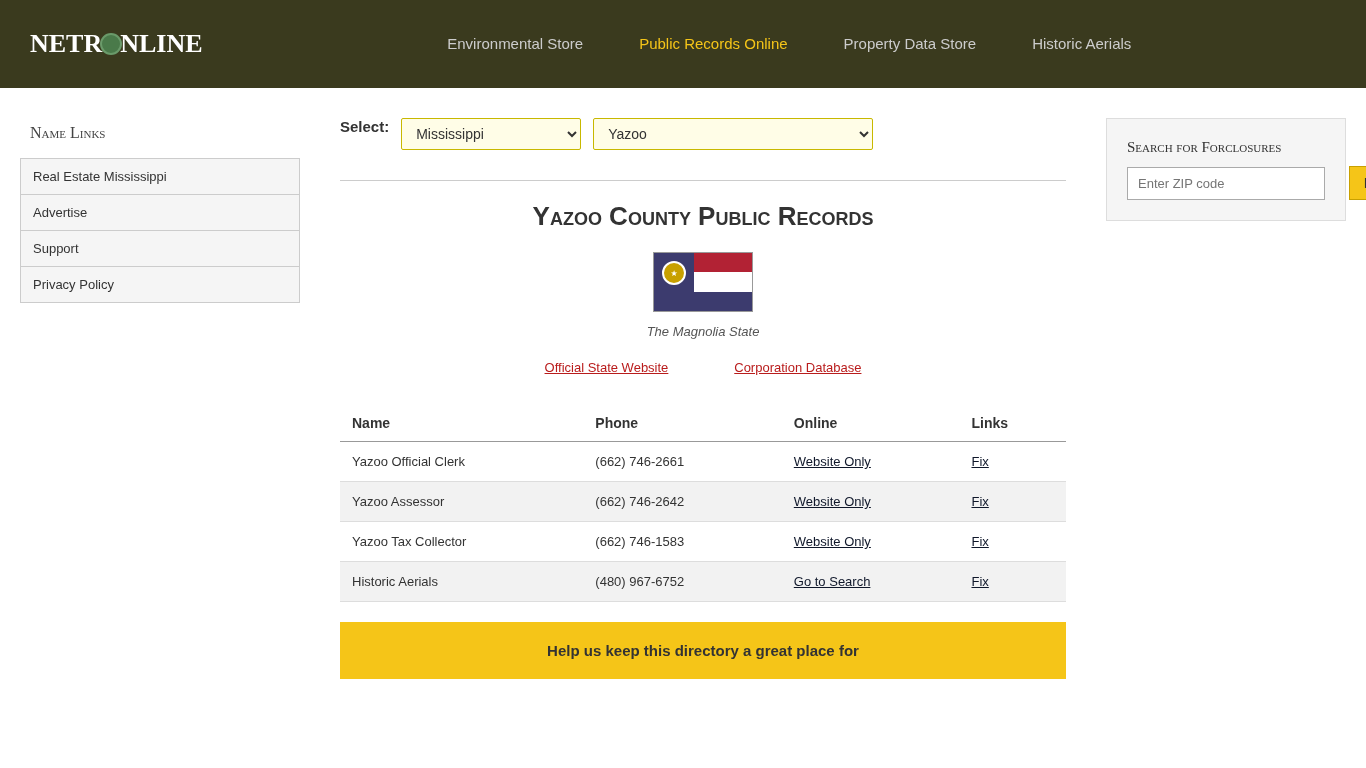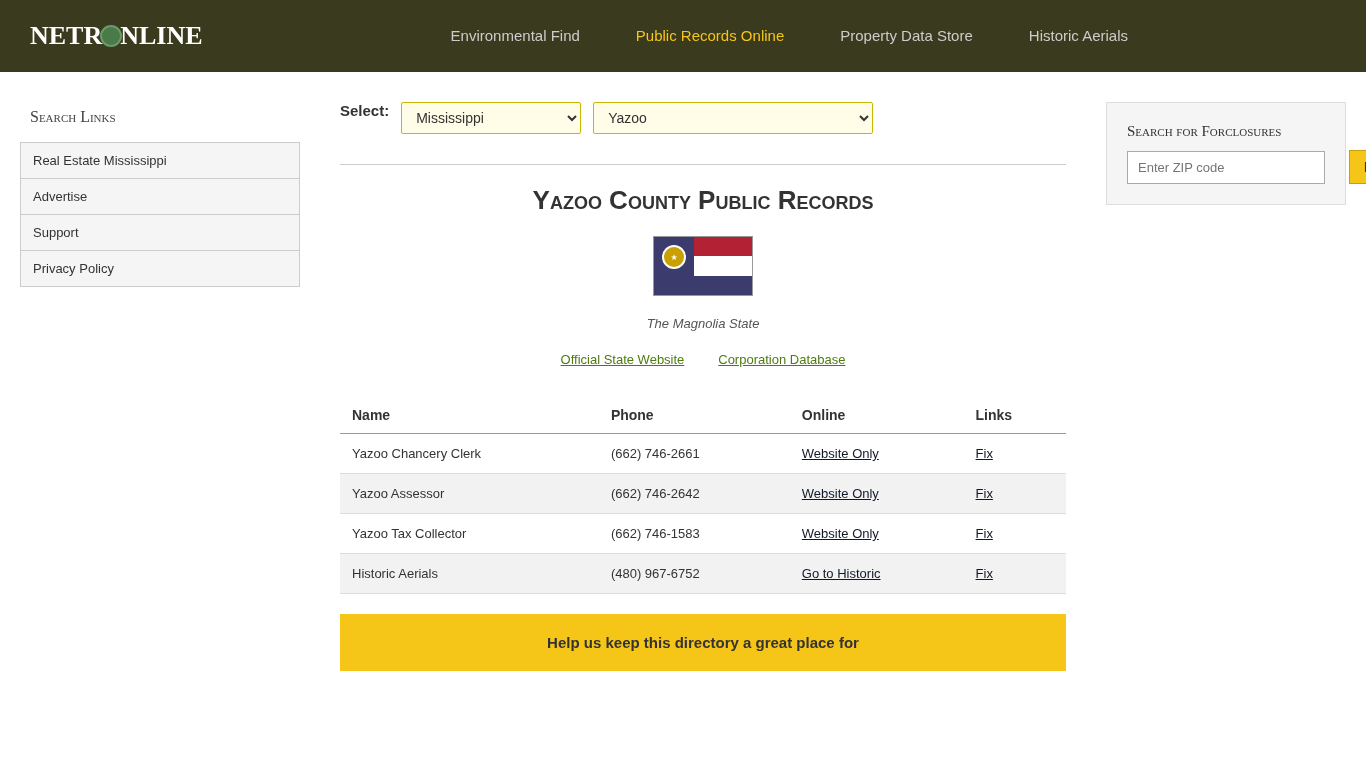"NETR NLINE" .header { height: 72px -> 88px }
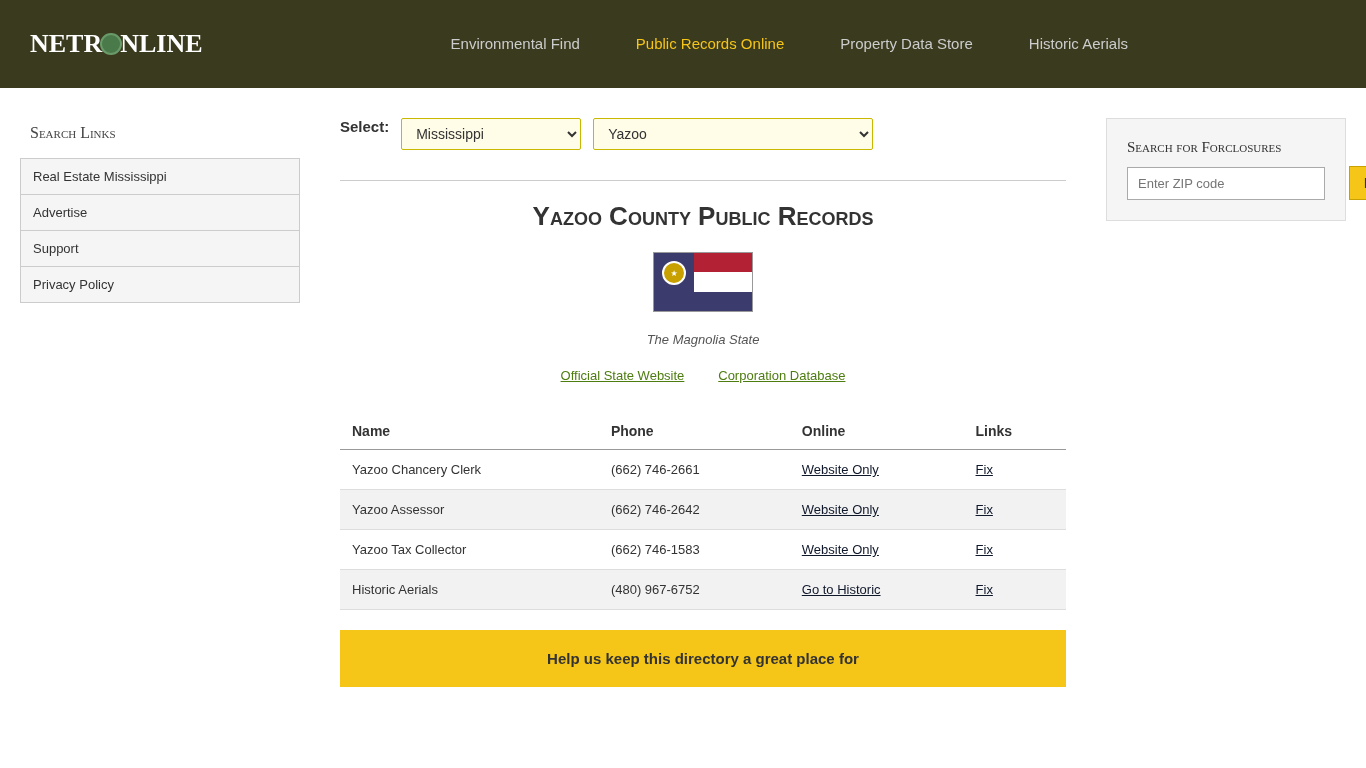"Environmental Find" a { text: Find -> Store }
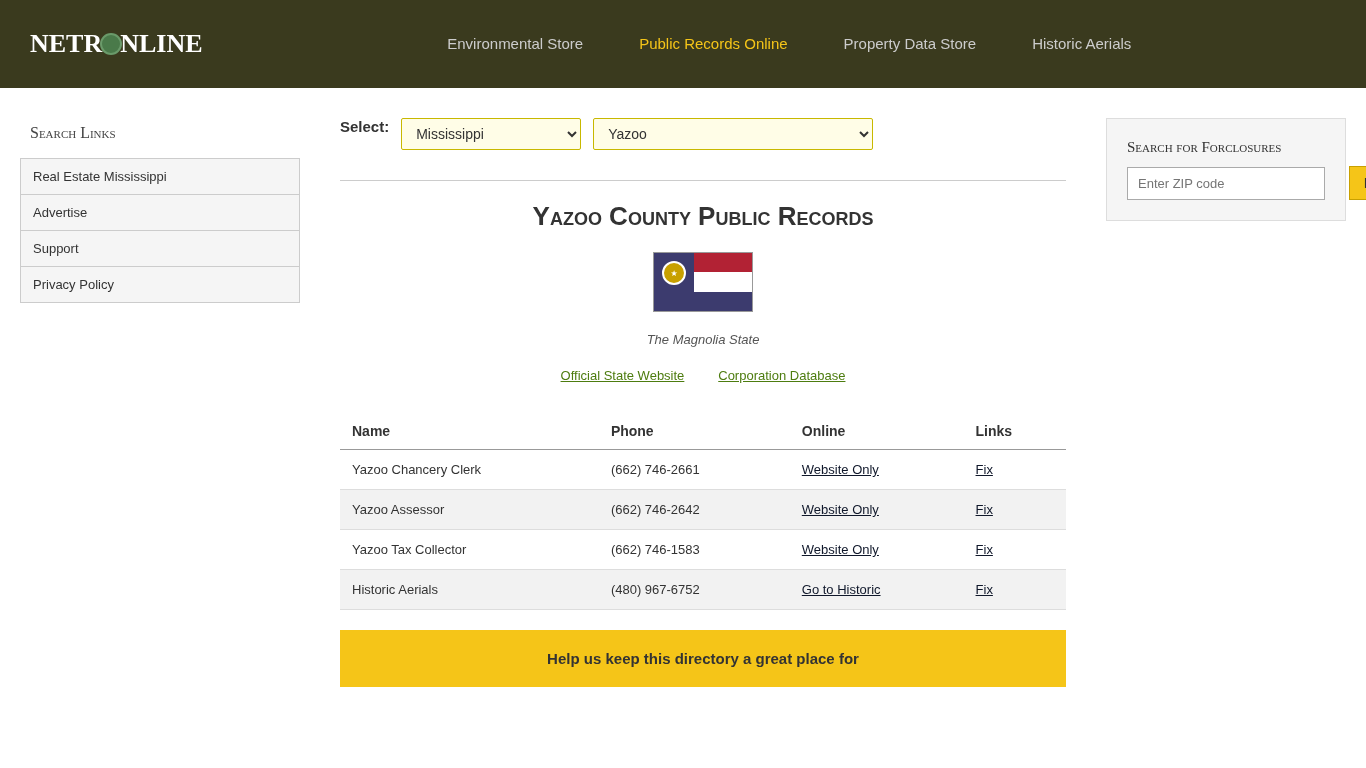"Search Links" div.sidebar-title { text: Search -> Name }
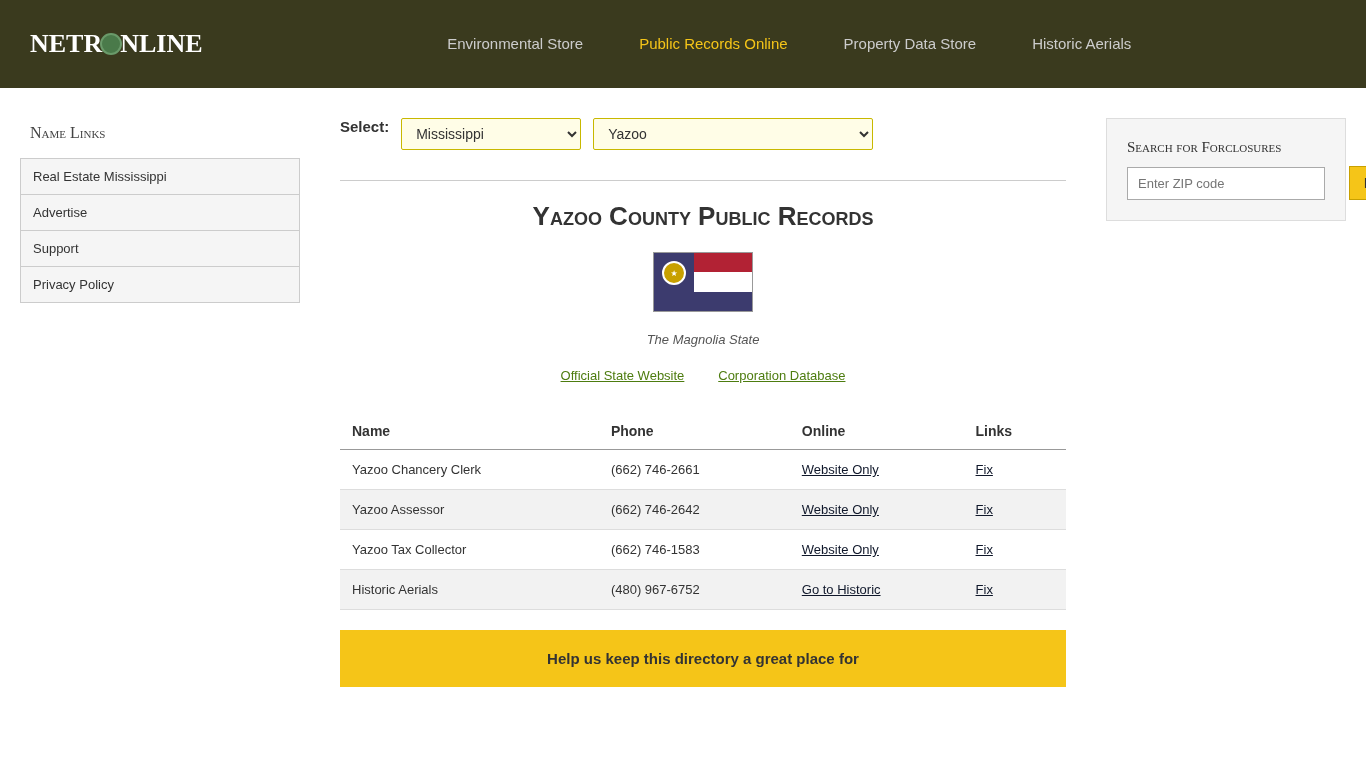"The Magnolia State" .flag-caption { margin-top: 17px -> 9px }
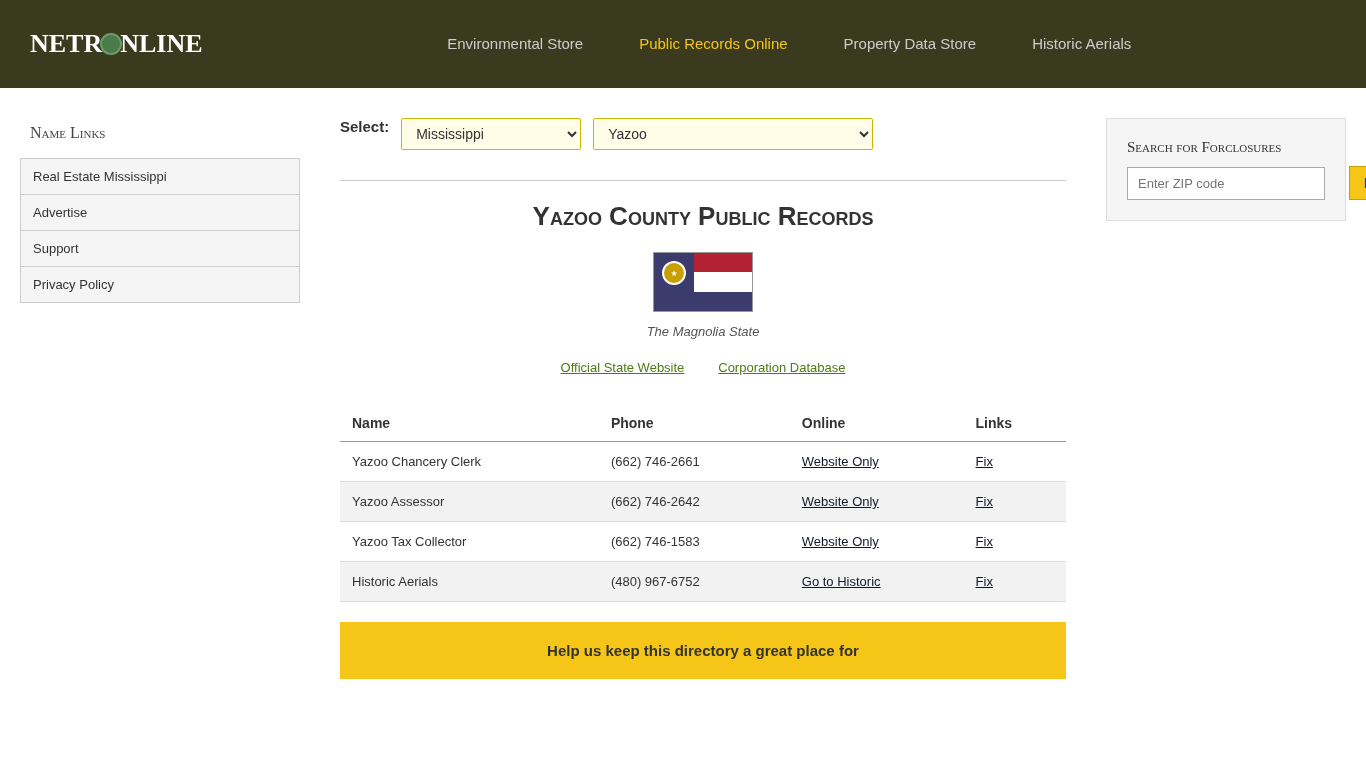"Official State Website" .state-links a { color: #4d7c0f -> #b91c1c; margin: 0 15px -> 0 31px }
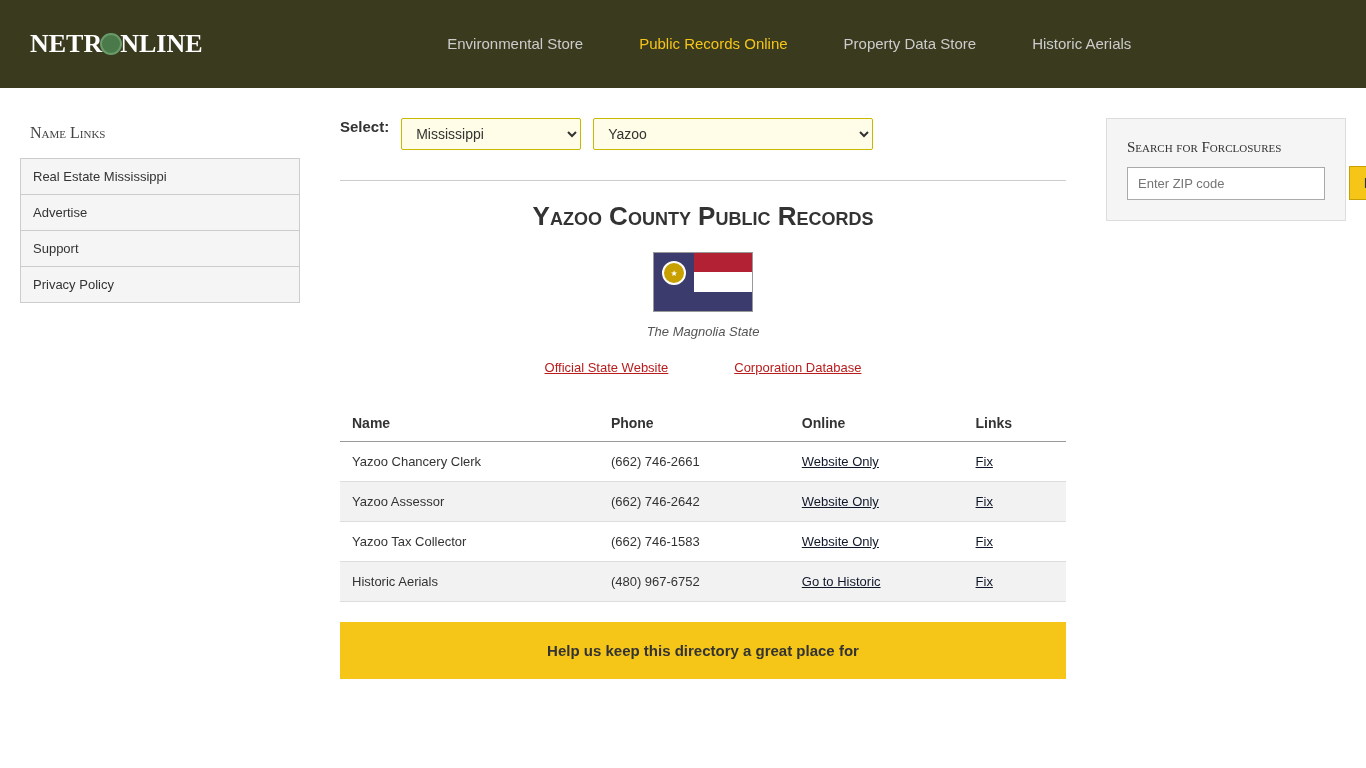"Yazoo Chancery Clerk" td { text: Chancery -> Official }
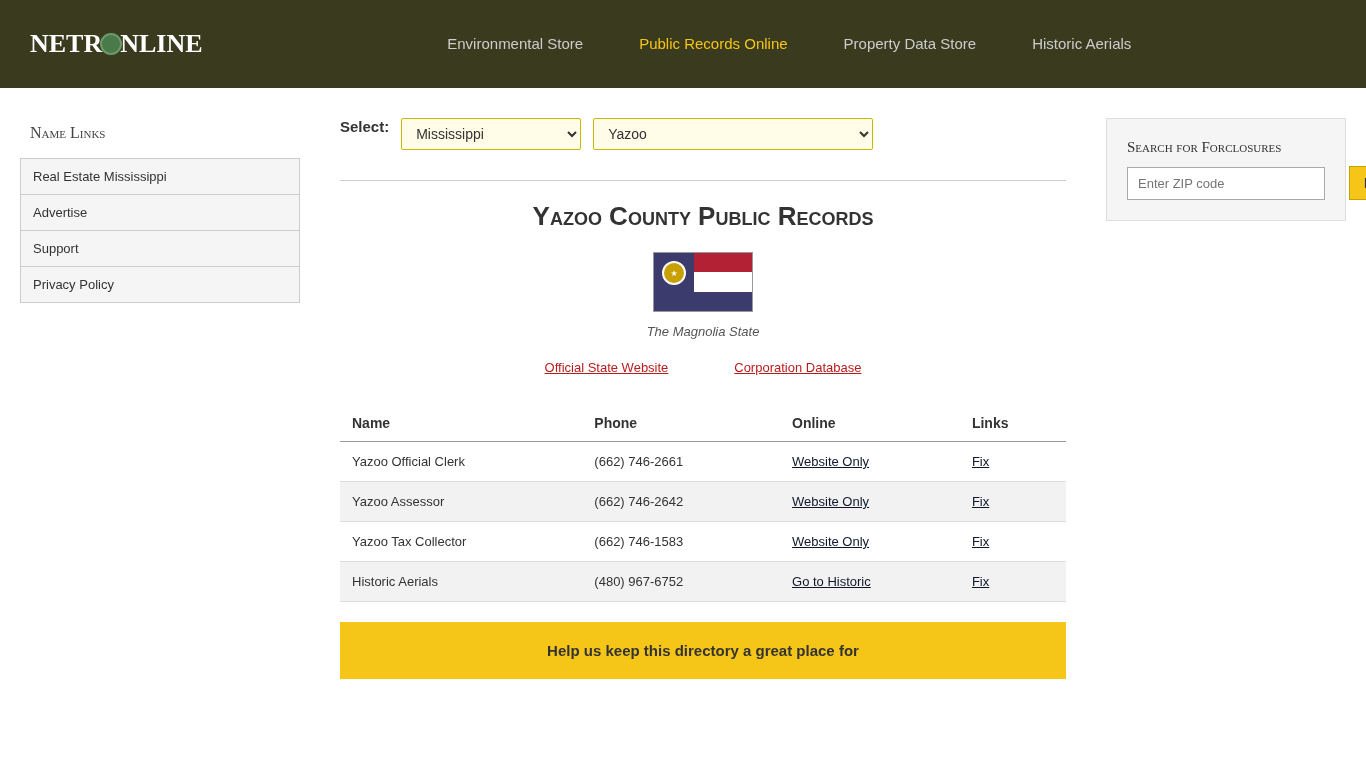"Go to Historic" a { text: Historic -> Search }
